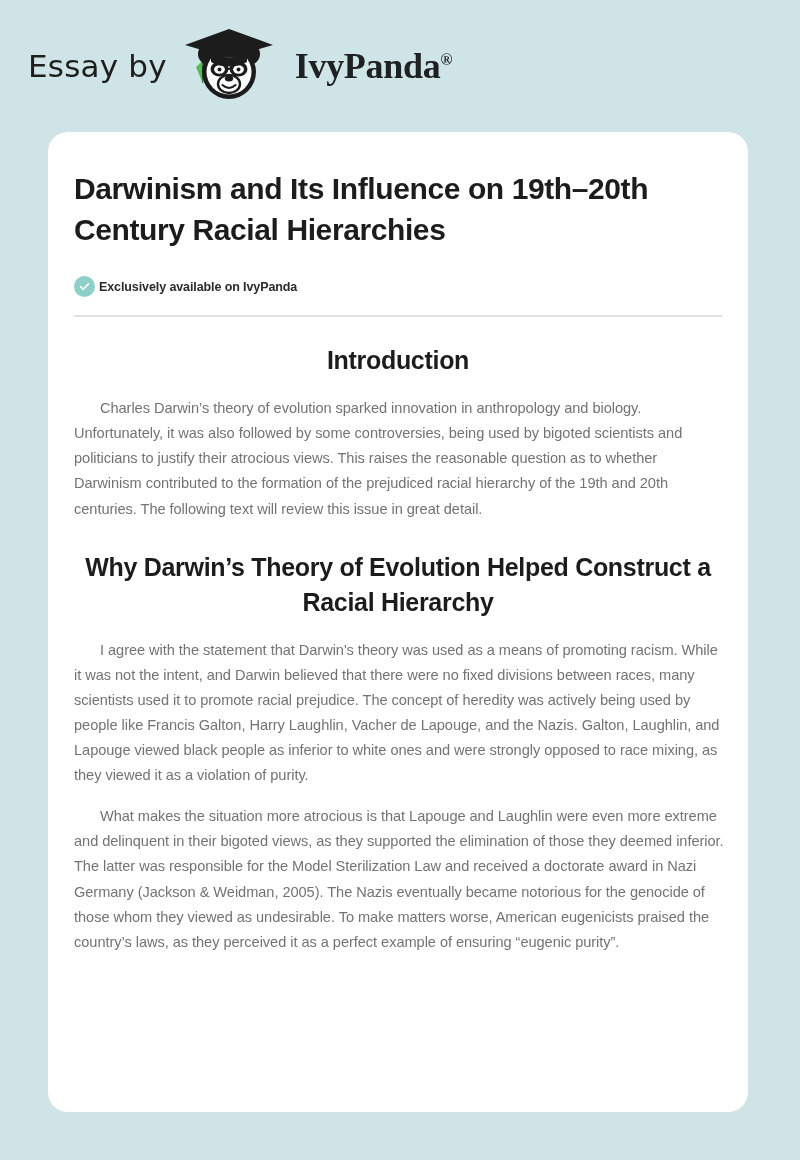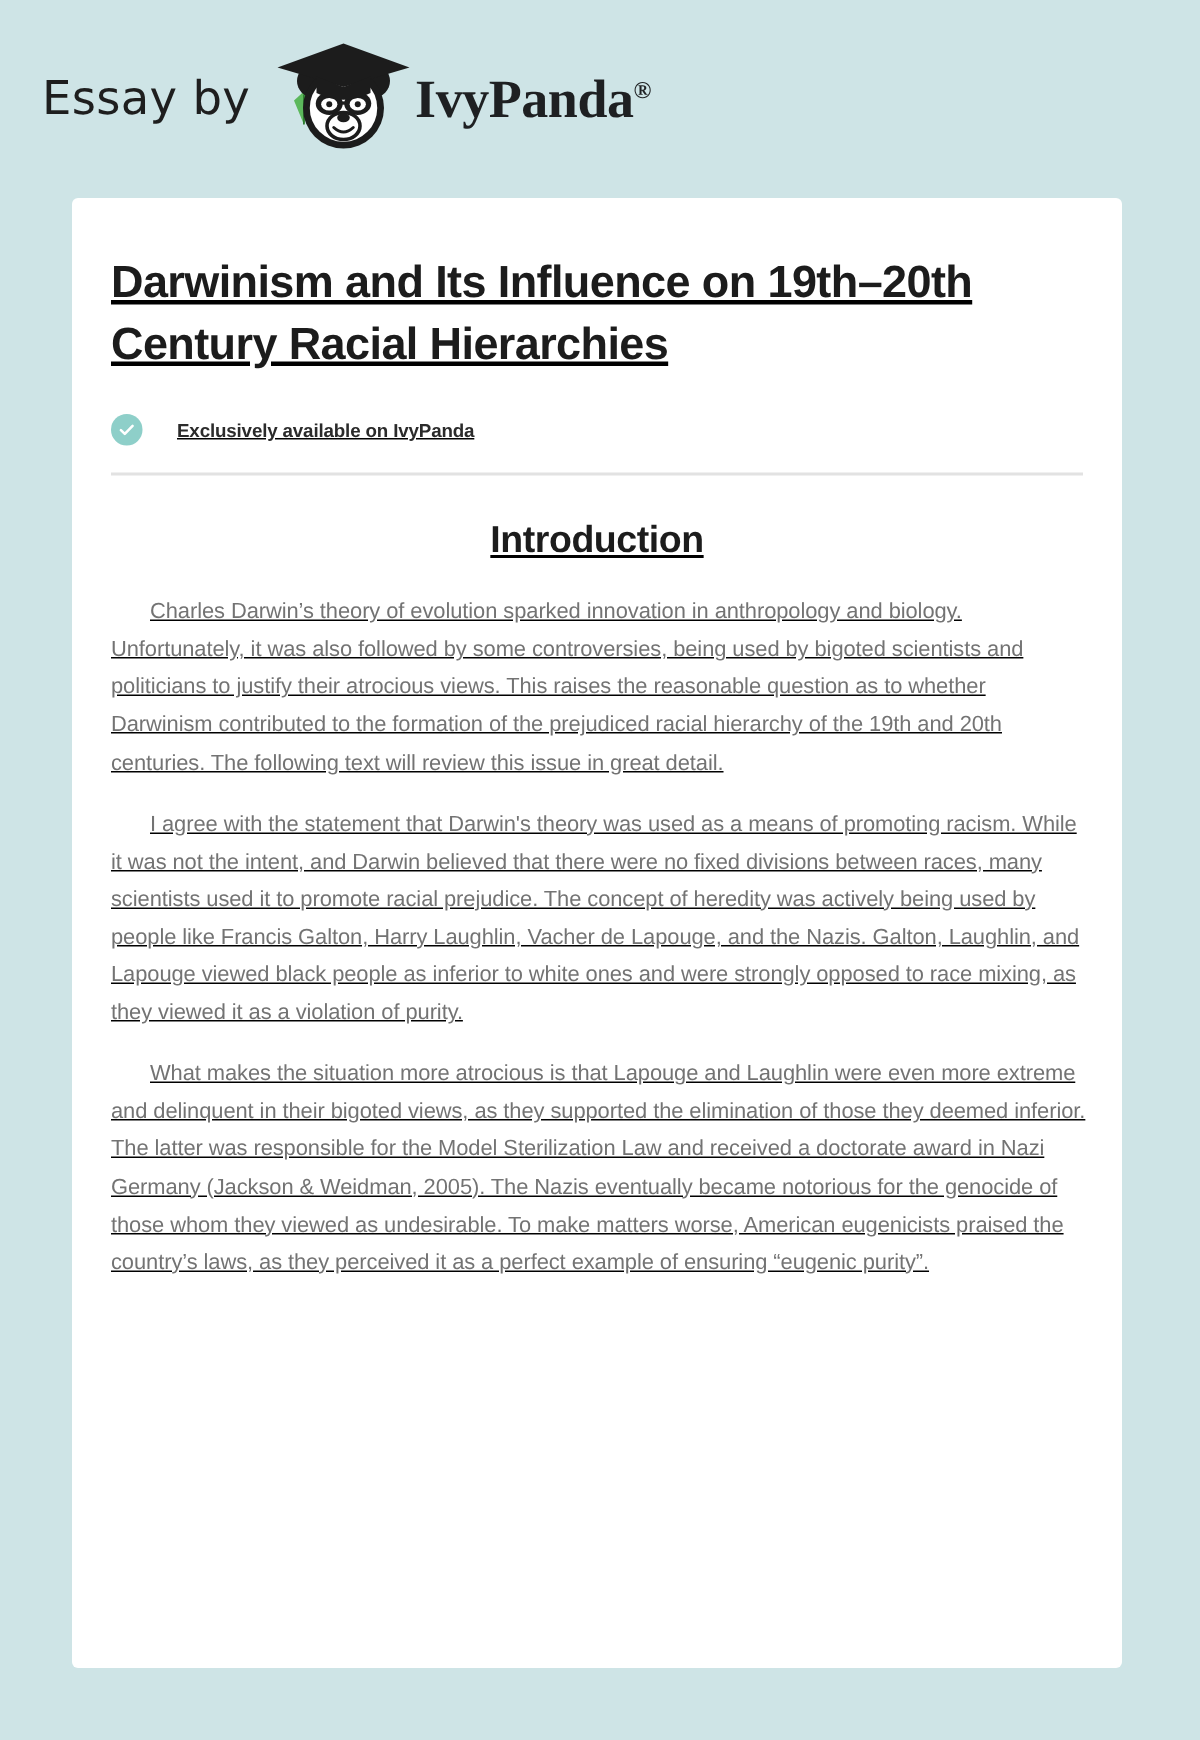"IvyPanda®" .brand-logo { gap: 0 -> 18px }
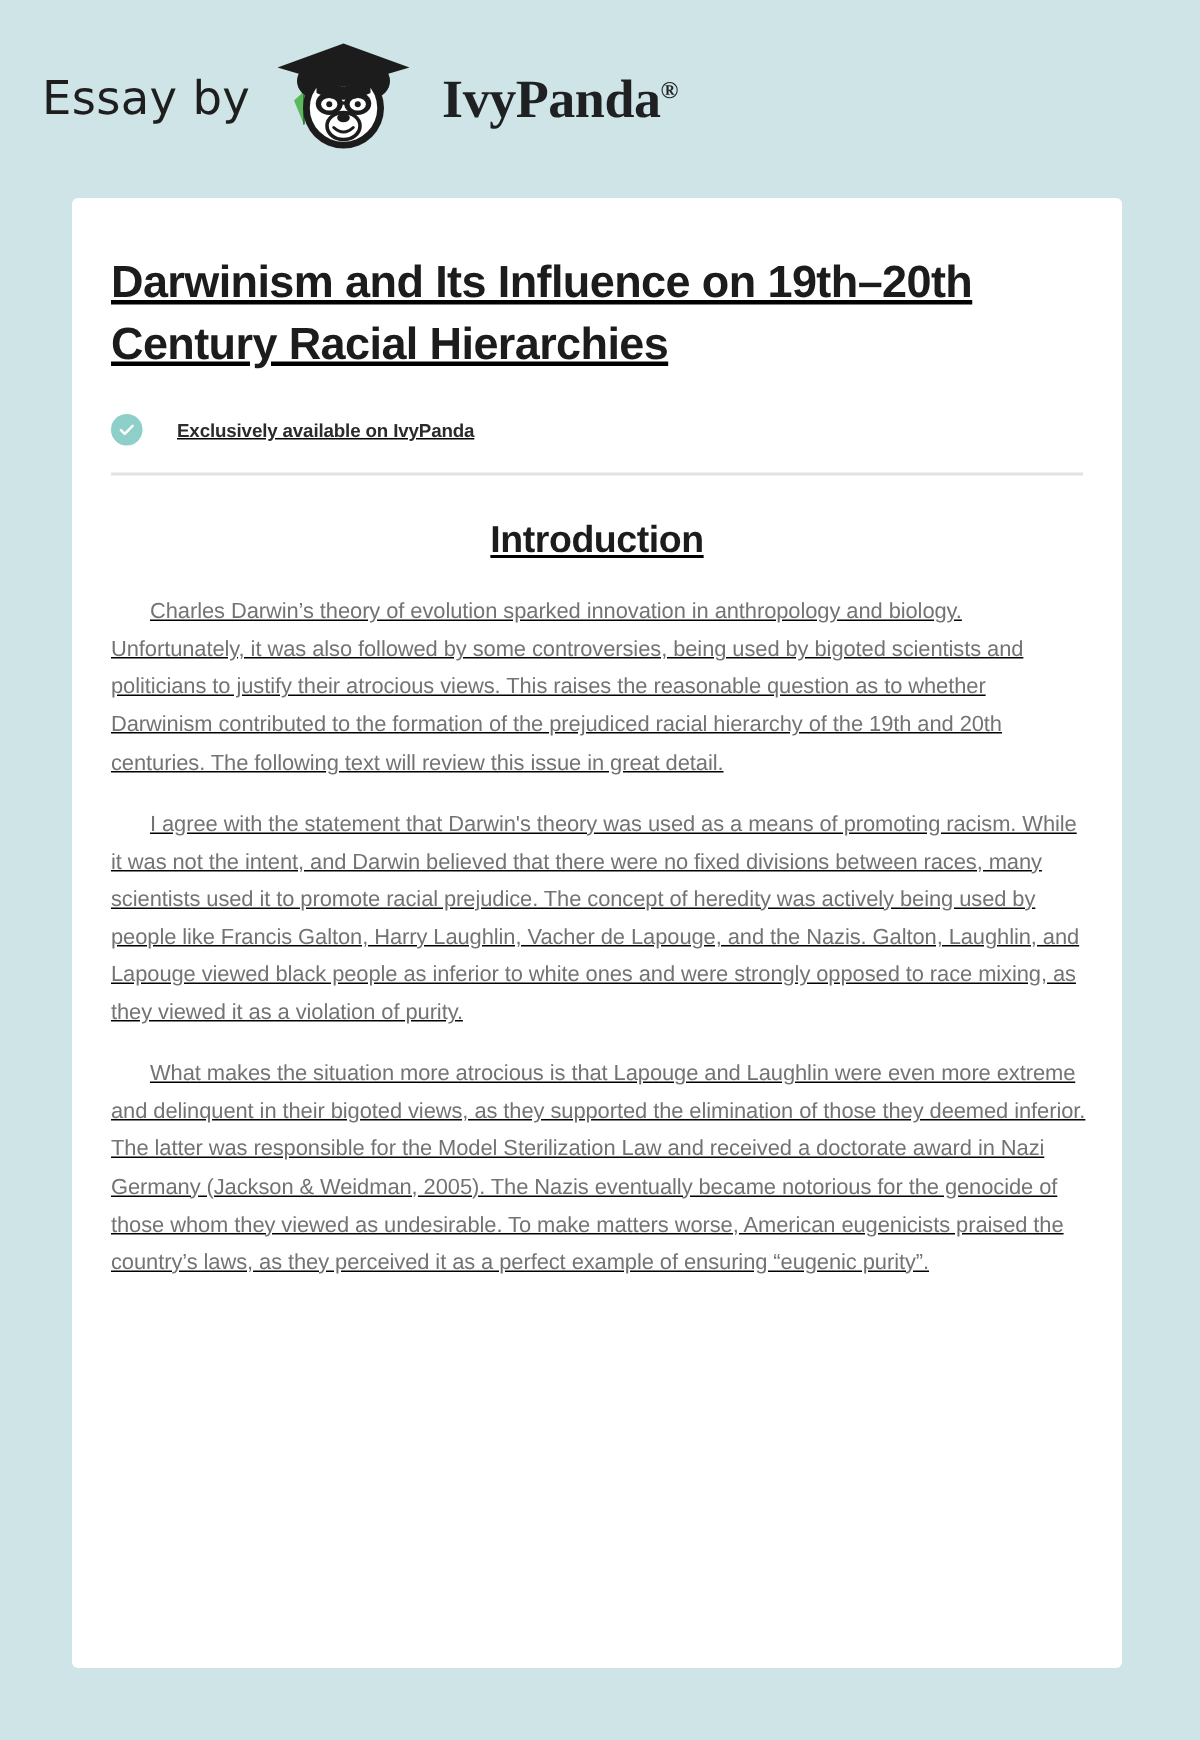"Darwinism and Its Influence on" .paper { border-radius: 4px -> 20px; text-decoration: underline -> none }
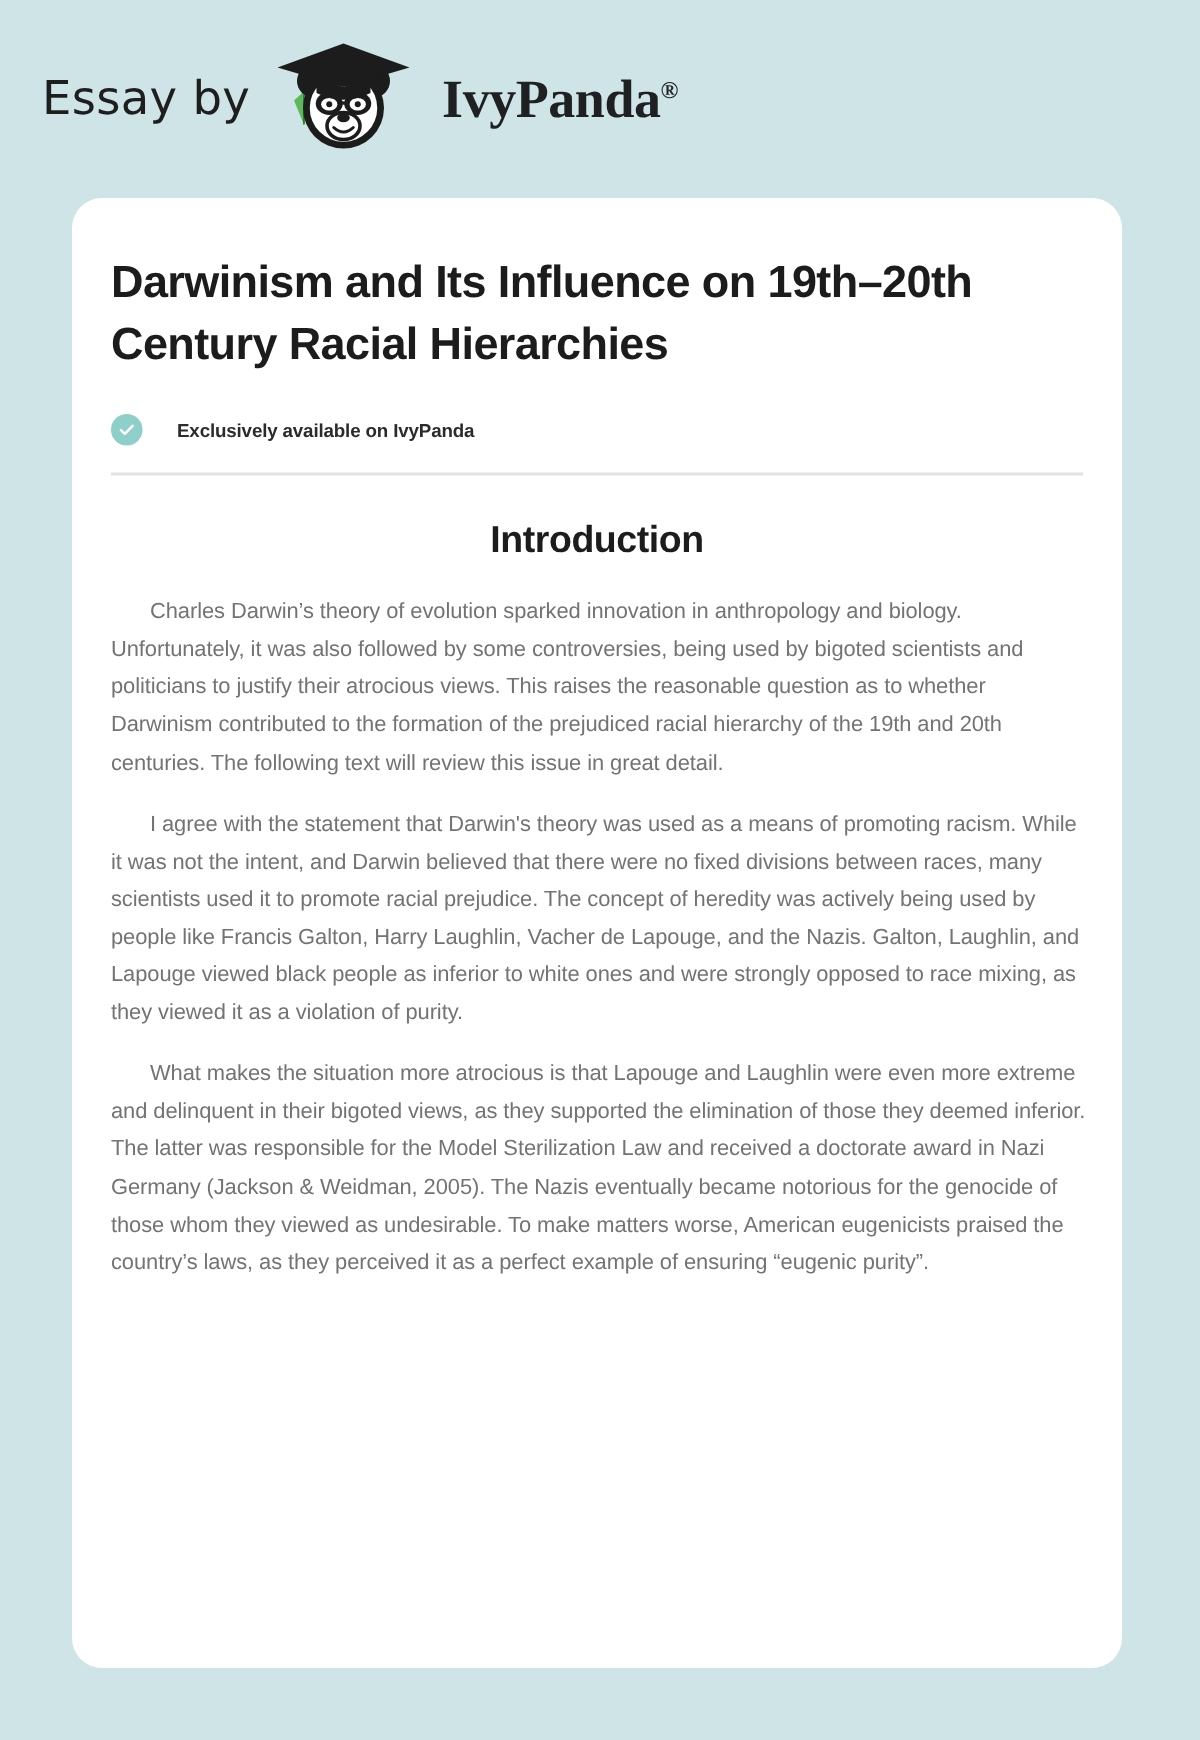"Exclusively available on IvyPanda" .exclusive-badge { gap: 23px -> 4px }
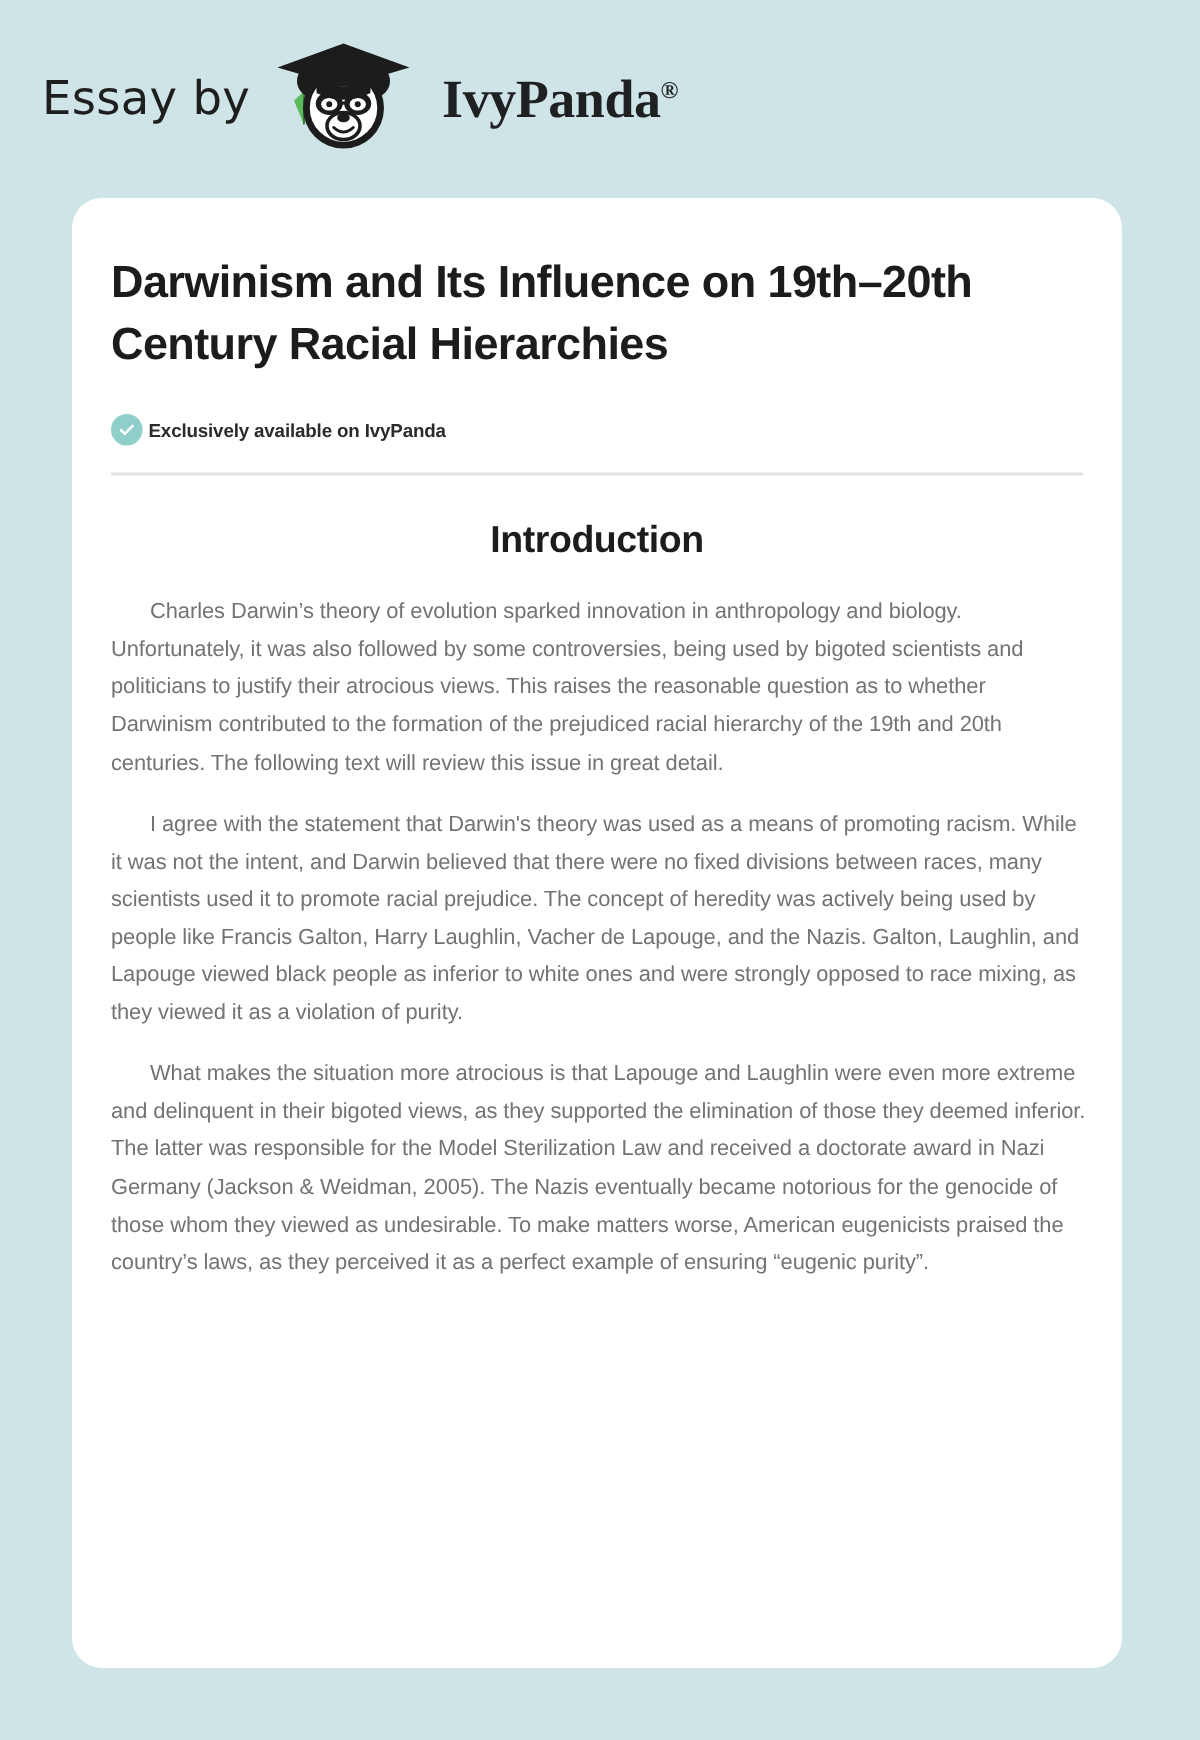"Why Darwin’s Theory of Evolution" h2.sec { html: none -> <h2>Why Darwin’s Theory of Evolution Helped Construct a Racial Hierarchy</h2> }
